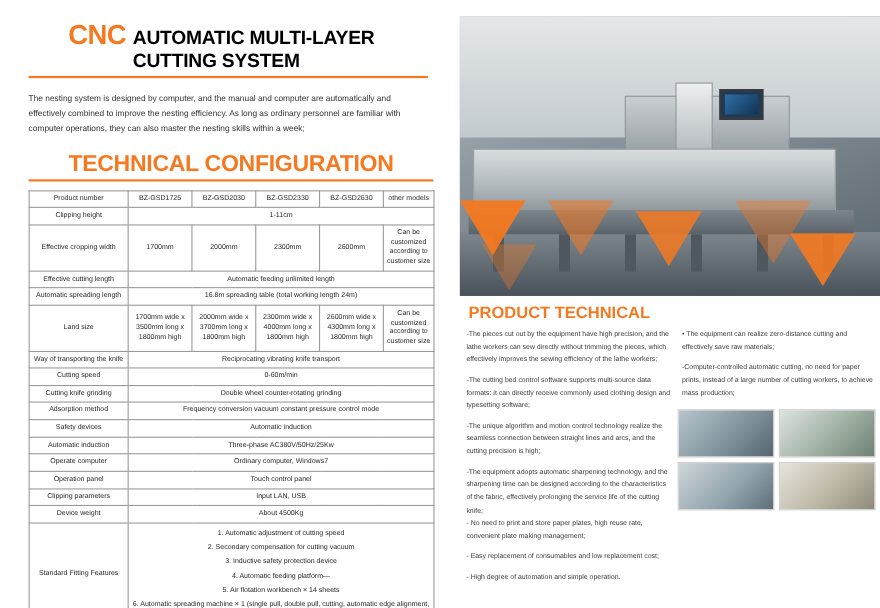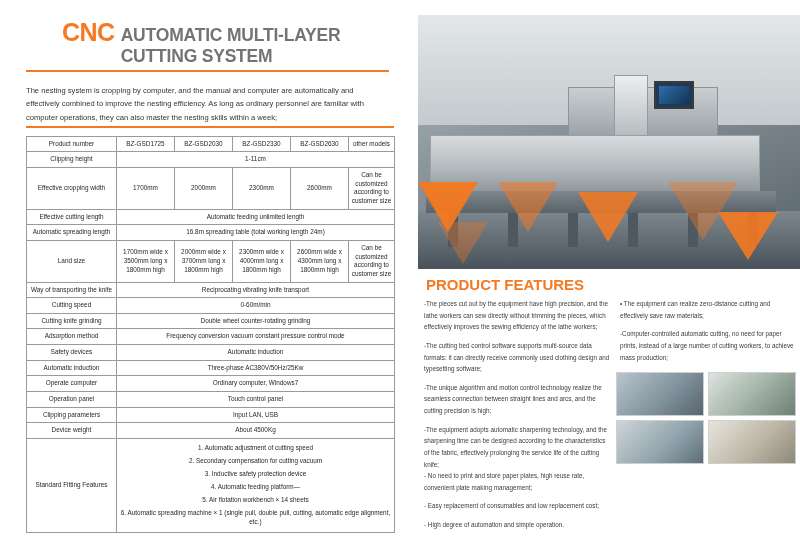"AUTOMATIC MULTI-LAYER CUTTING SYSTEM" .title-rest { color: #737373 -> #000000 }
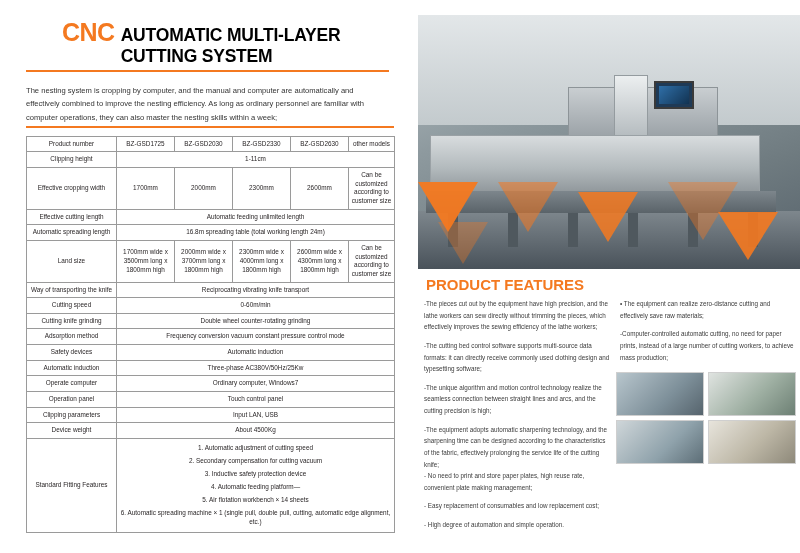"The nesting system is cropping" div.intro { text: cropping -> designed }
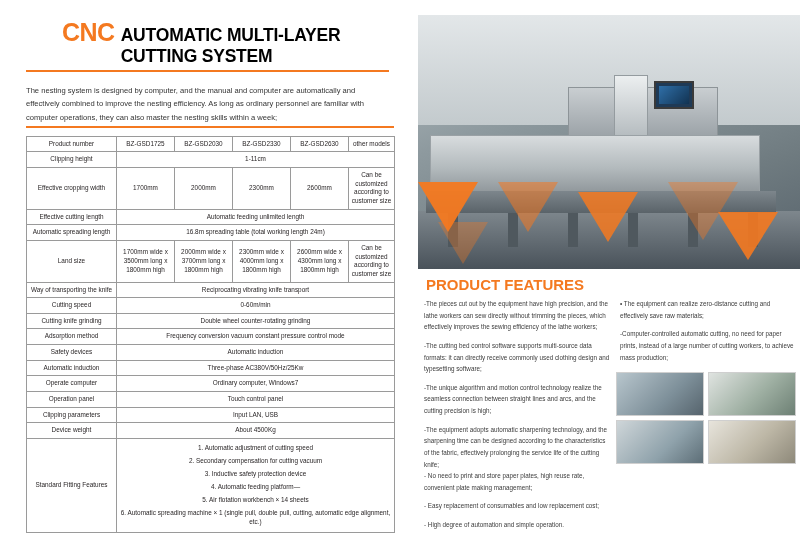"TECHNICAL CONFIGURATION" div.section-heading { html: none -> <div>TECHNICAL CONFIGURATION</div> }
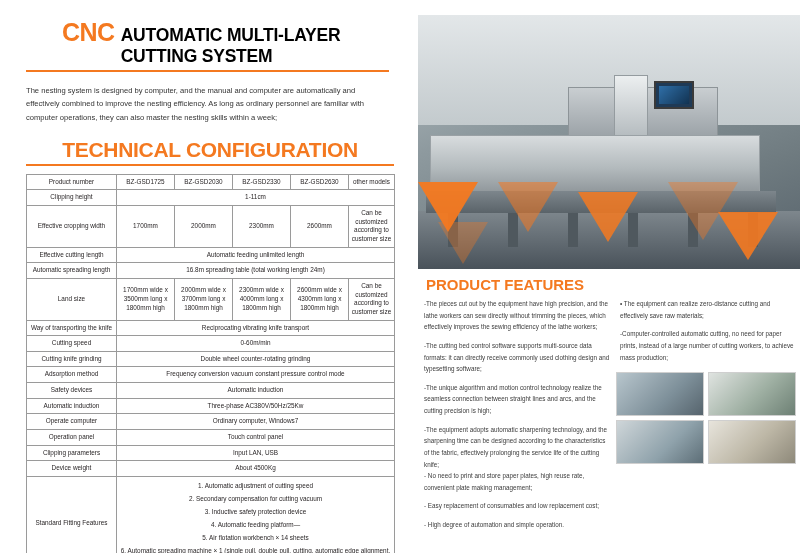"PRODUCT FEATURES" div.features-title { text: FEATURES -> TECHNICAL }
